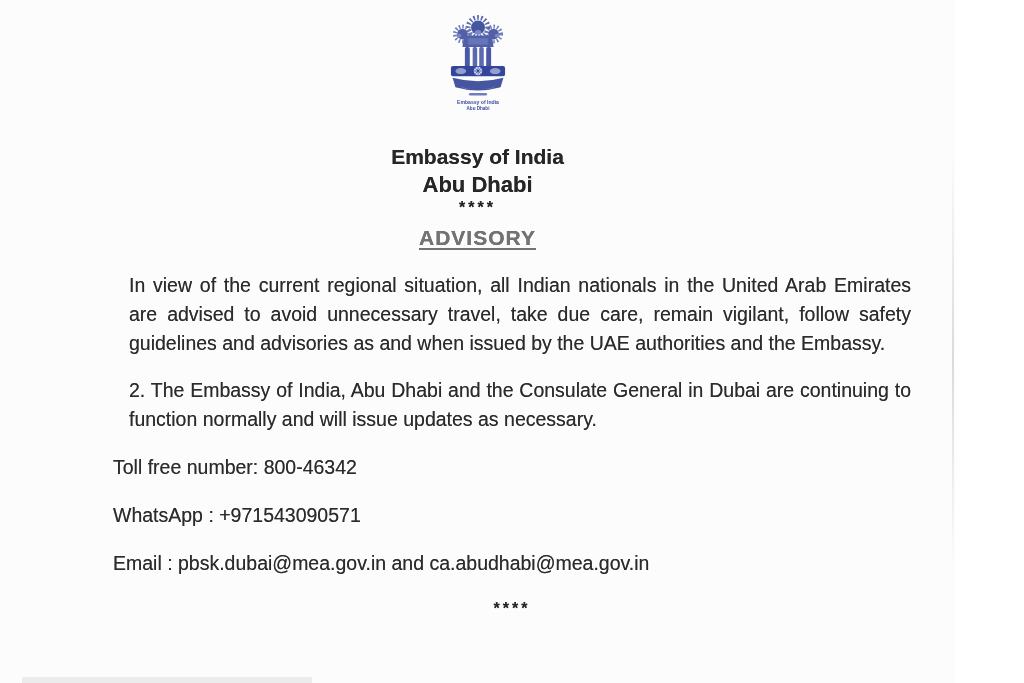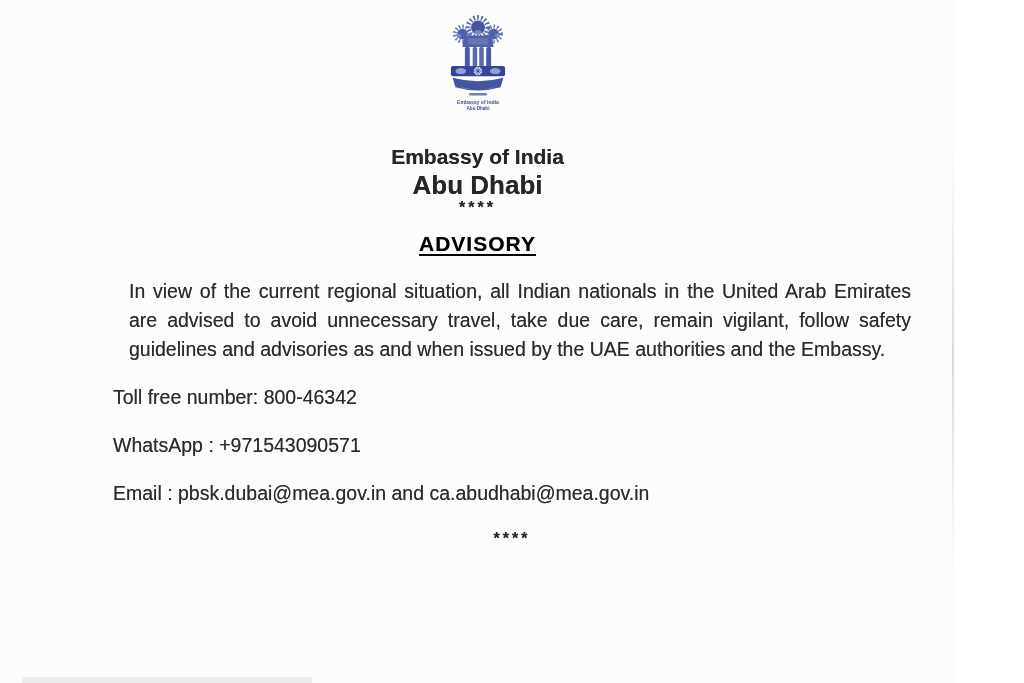"Abu Dhabi" .embassy-city { font-size: 26px -> 22px }
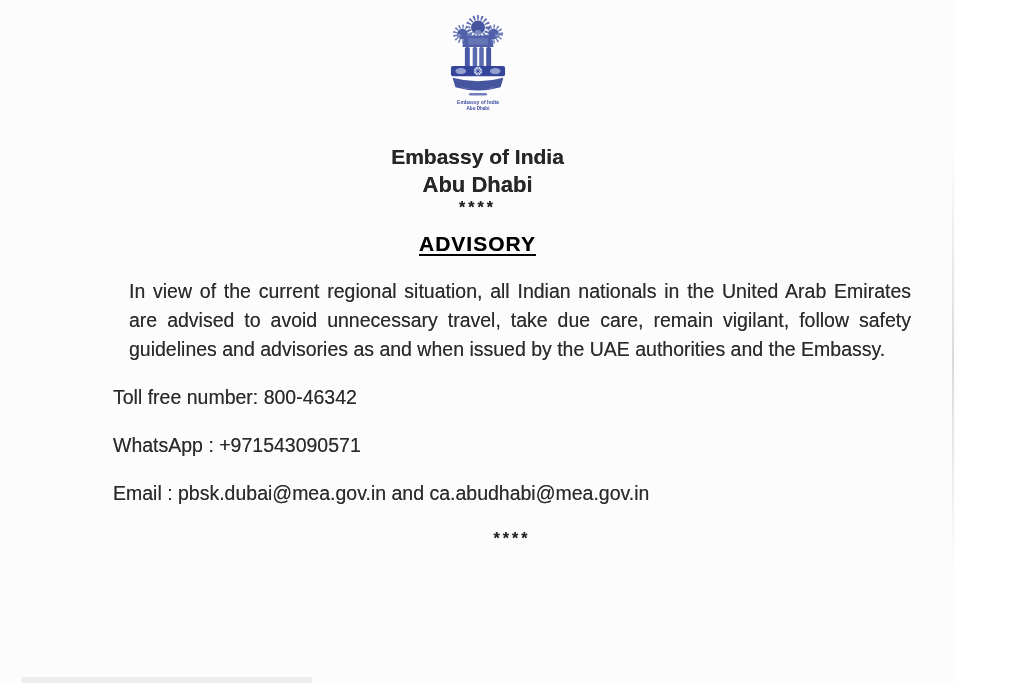"ADVISORY" .advisory-title { color: #000000 -> #737373; margin-top: 15px -> 9px }
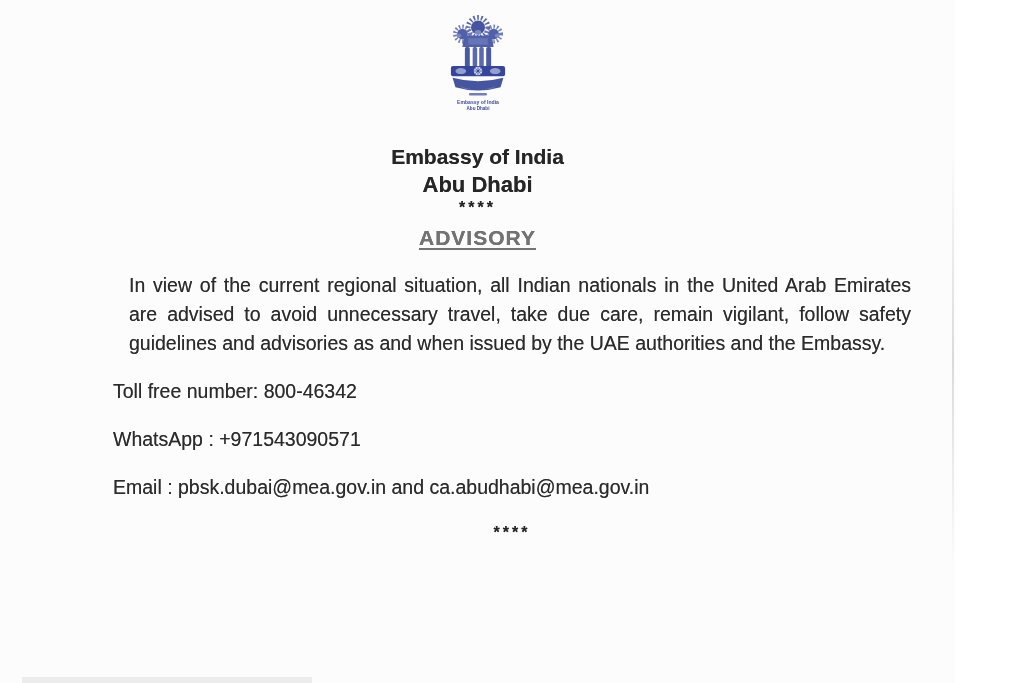"2. The Embassy of India," p.para { html: none -> <p>2. The Embassy of India, Abu Dhabi and the Consulate General in Dubai are continuing to function normally and will issue updates as necessary.</p> }
